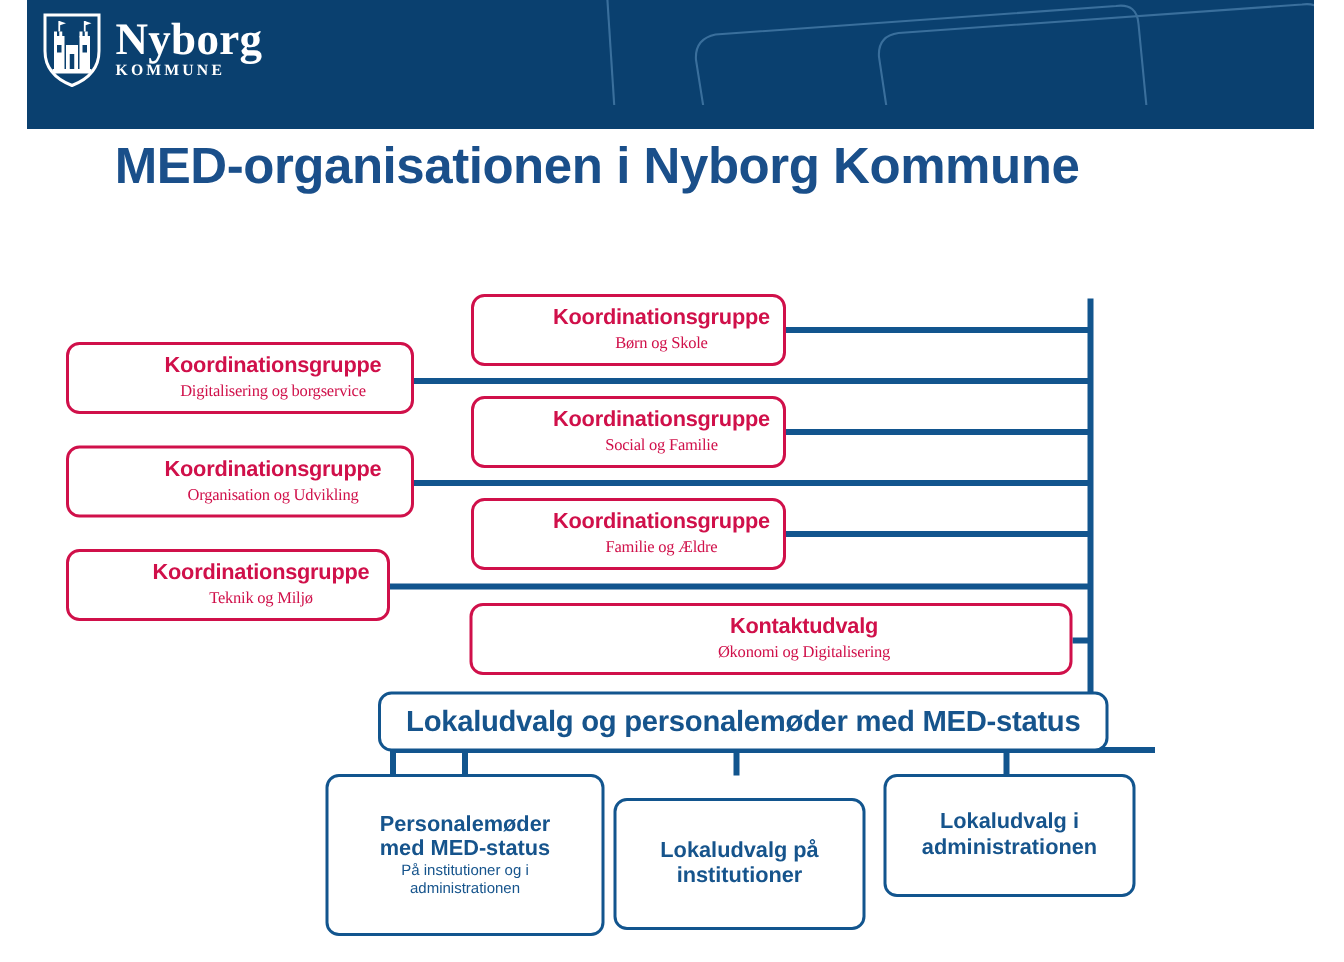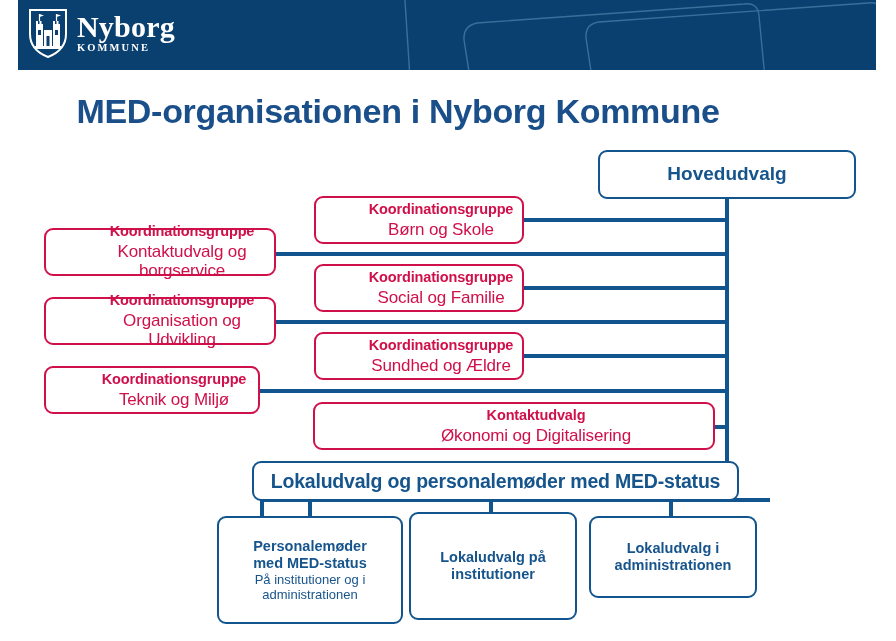"Nyborg" #header-band { height: 70px -> 86px }
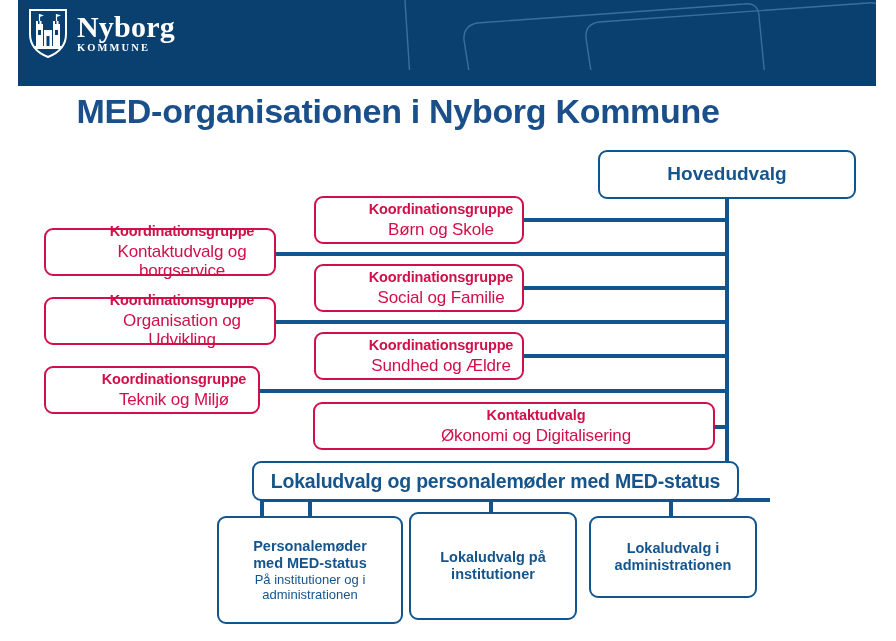"Hovedudvalg" div.node { html: <div> <div>Hovedudvalg</div> </div> -> none }
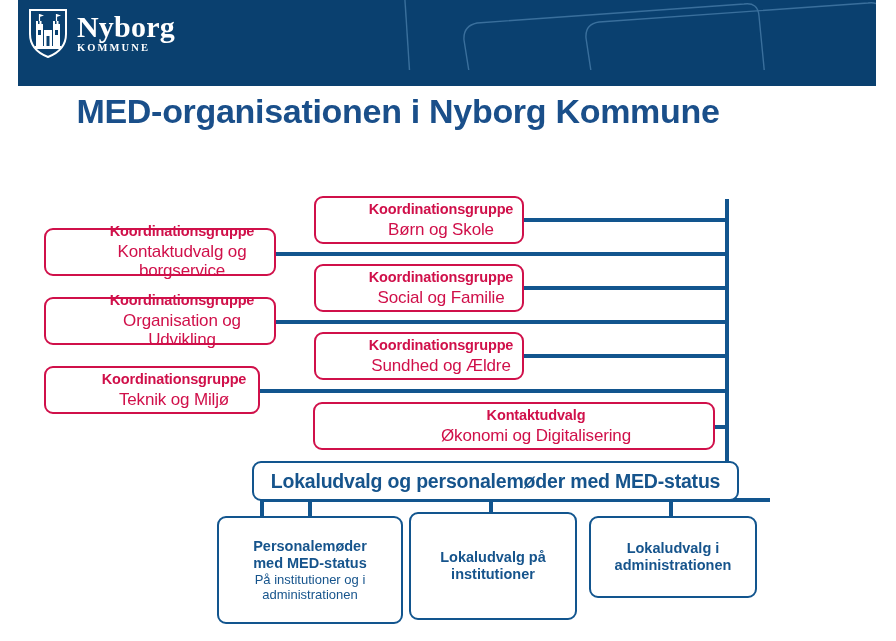"Børn og Skole" .node.red .line-normal { font-family: none -> Liberation Serif, serif; font-size: 17px -> 11px }
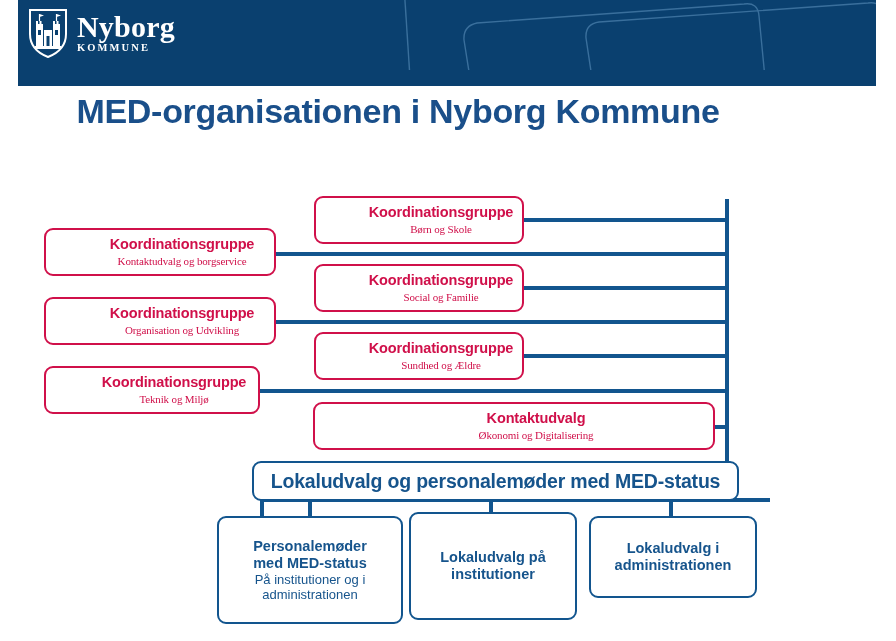"Kontaktudvalg og borgservice" div.line-normal { text: Kontaktudvalg -> Digitalisering }
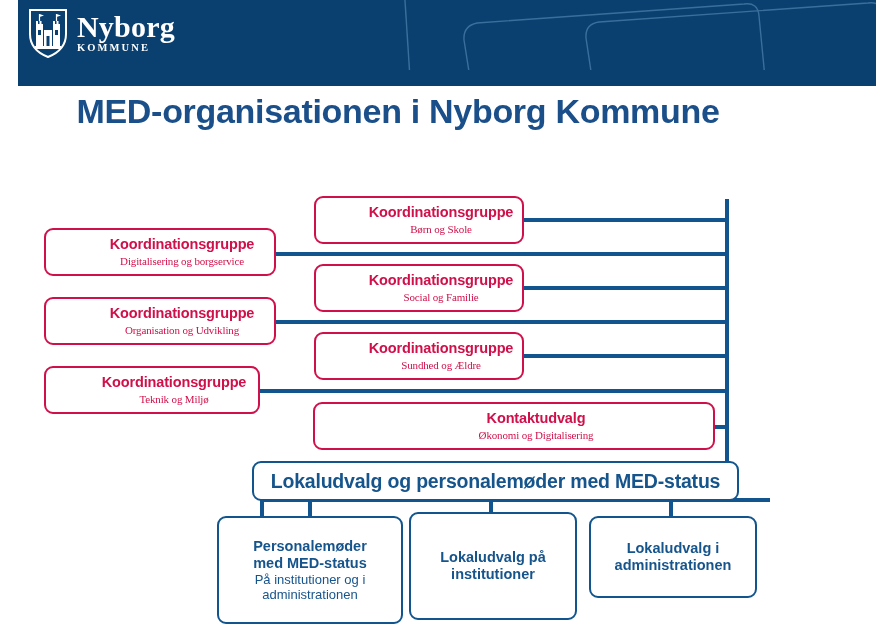"Sundhed og Ældre" div.line-normal { text: Sundhed -> Familie }
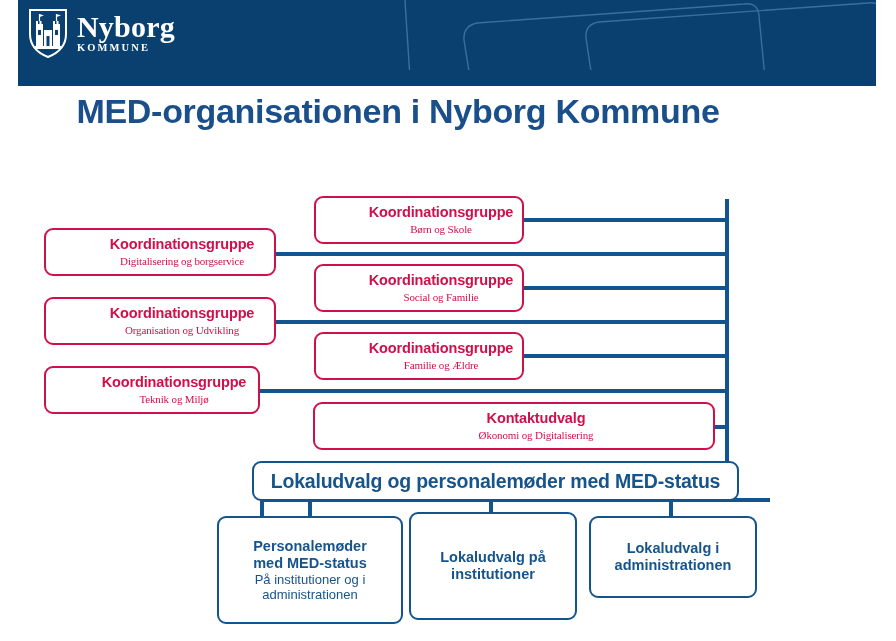"Lokaludvalg på" div.node { height: 108px -> 88px; top: 512px -> 532px }
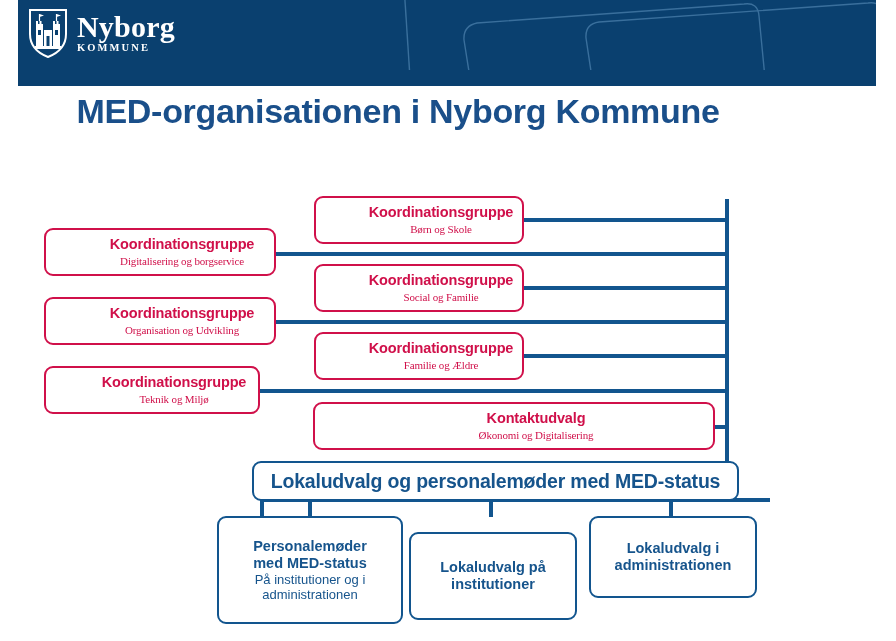"På institutioner og i" #node-personalemoeder .line-normal { font-size: 13px -> 10px }
